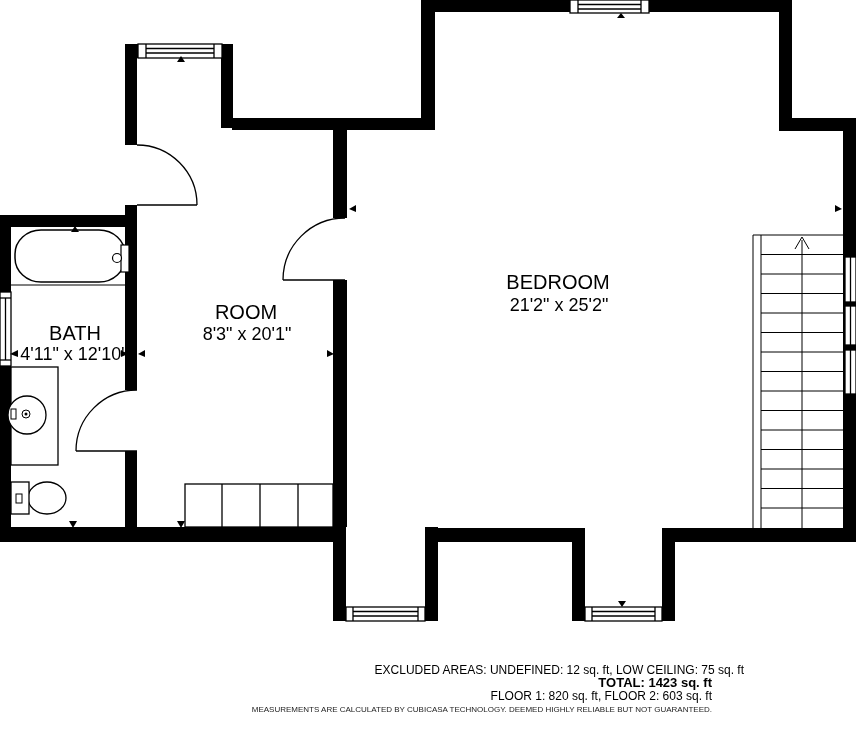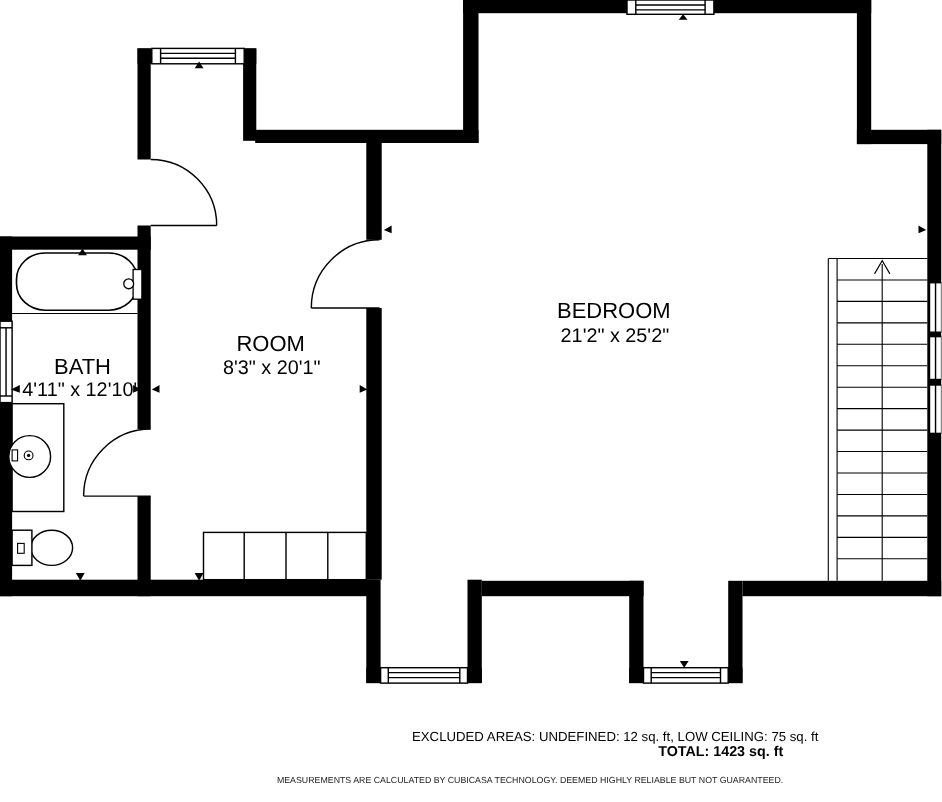"FLOOR 1: 820 sq. ft," div.footer-line { html: none -> <div>FLOOR 1: 820 sq. ft, FLOOR 2: 603 sq. ft</div> }
